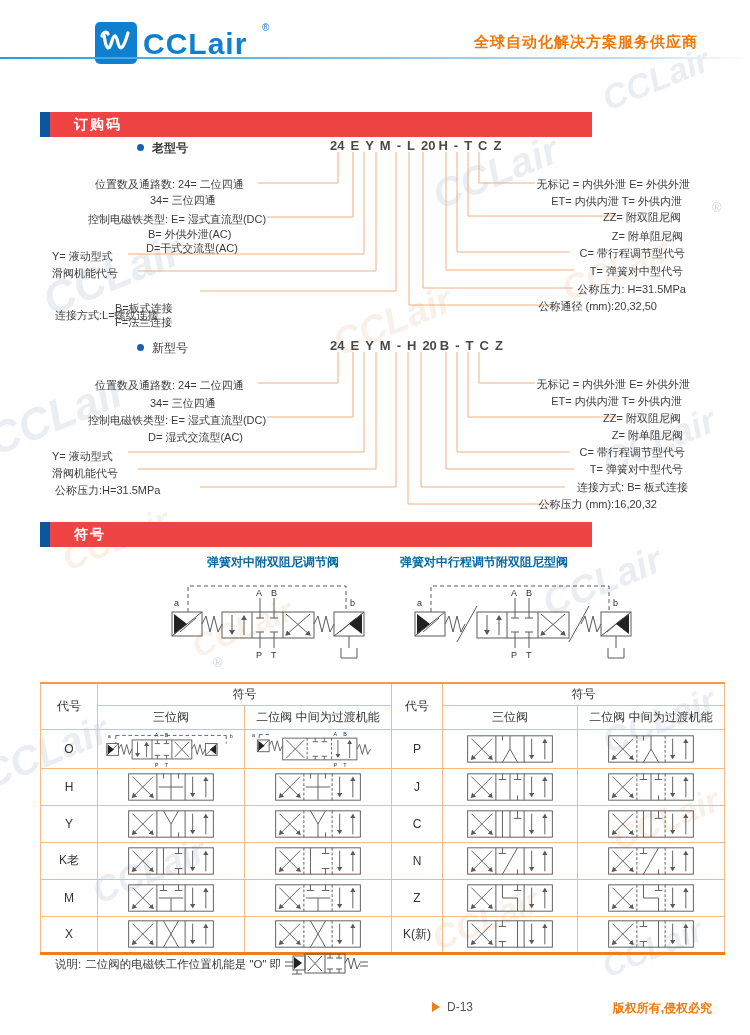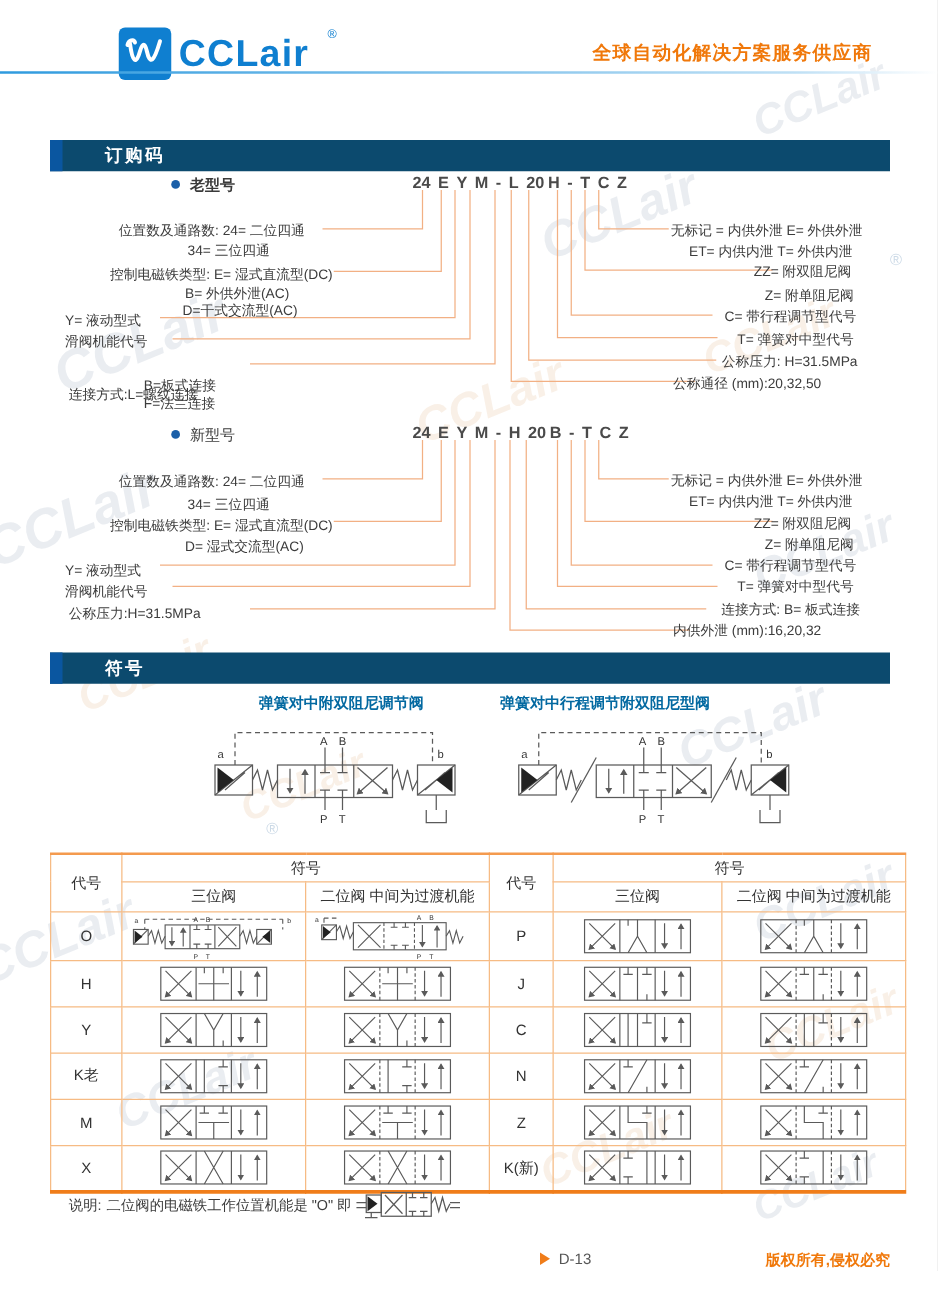"订购码" .bar { background: #0c4a6e -> #ef4444; padding-left: 44px -> 34px; width: 672px -> 552px }
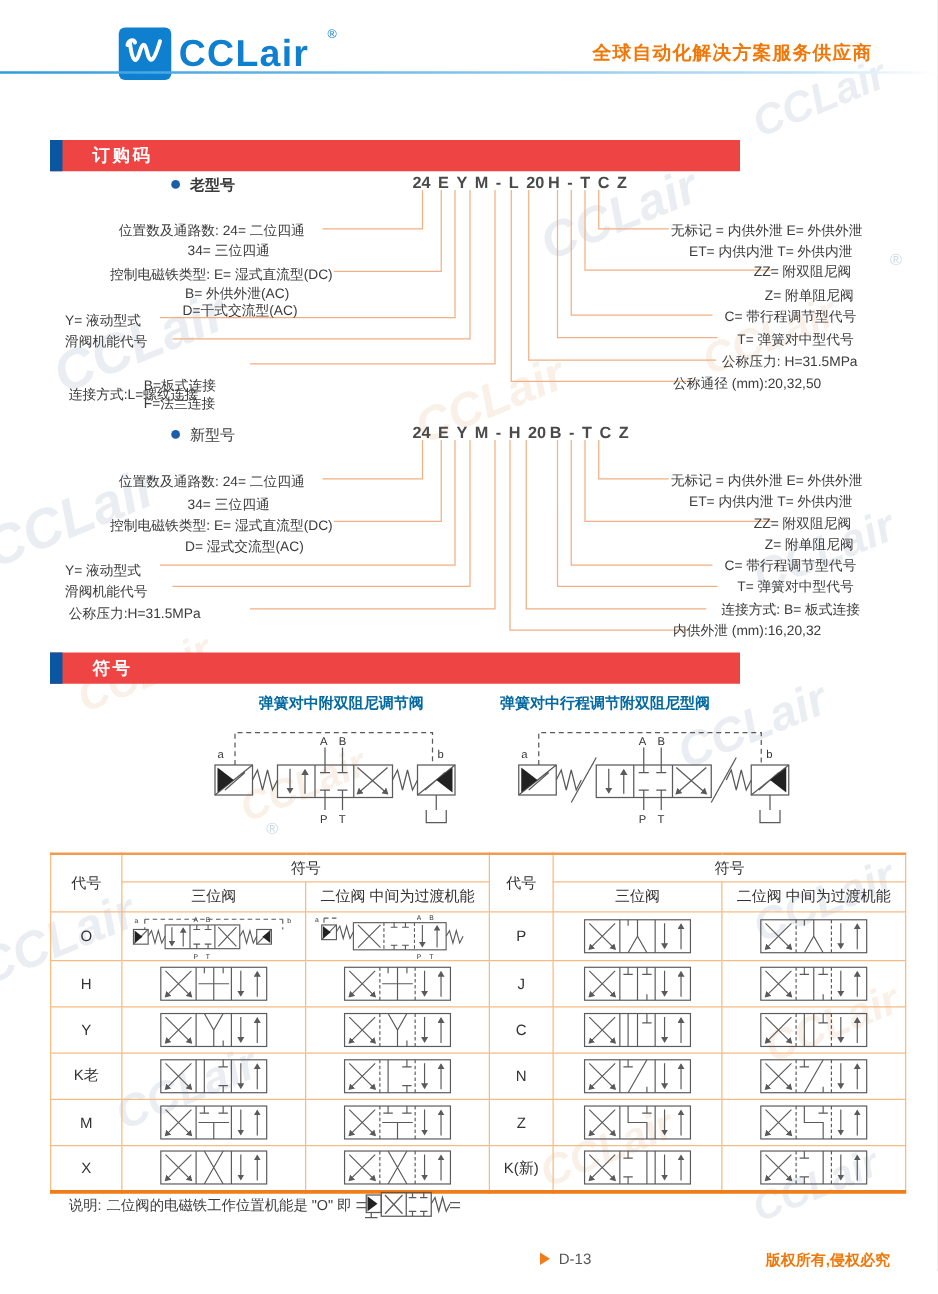"内供外泄 (mm):16,20,32" div.lbl { text: 内供外泄 -> 公称压力 }
